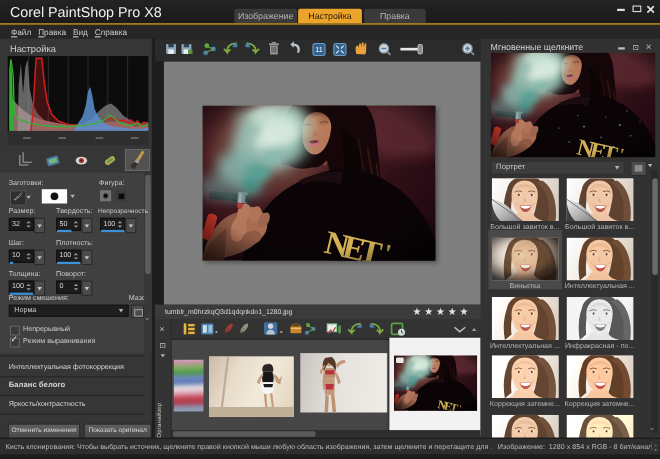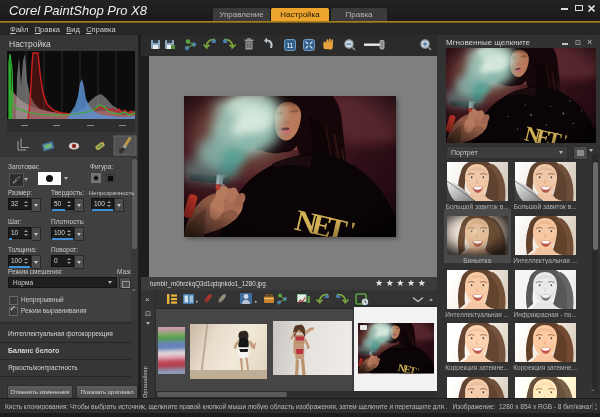"Corel PaintShop Pro X8" div.abs { font-style: italic -> none }
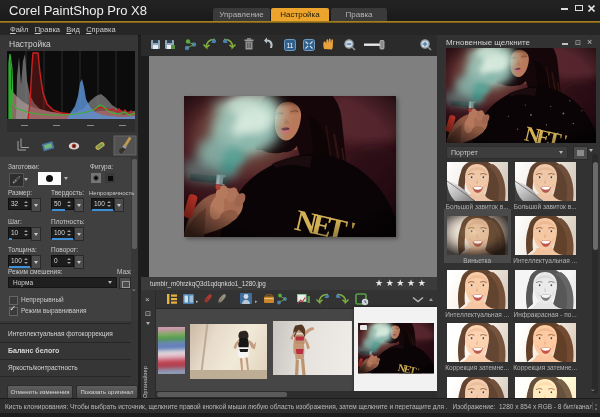"Управление" div.abs { text: Управление -> Изображение }
